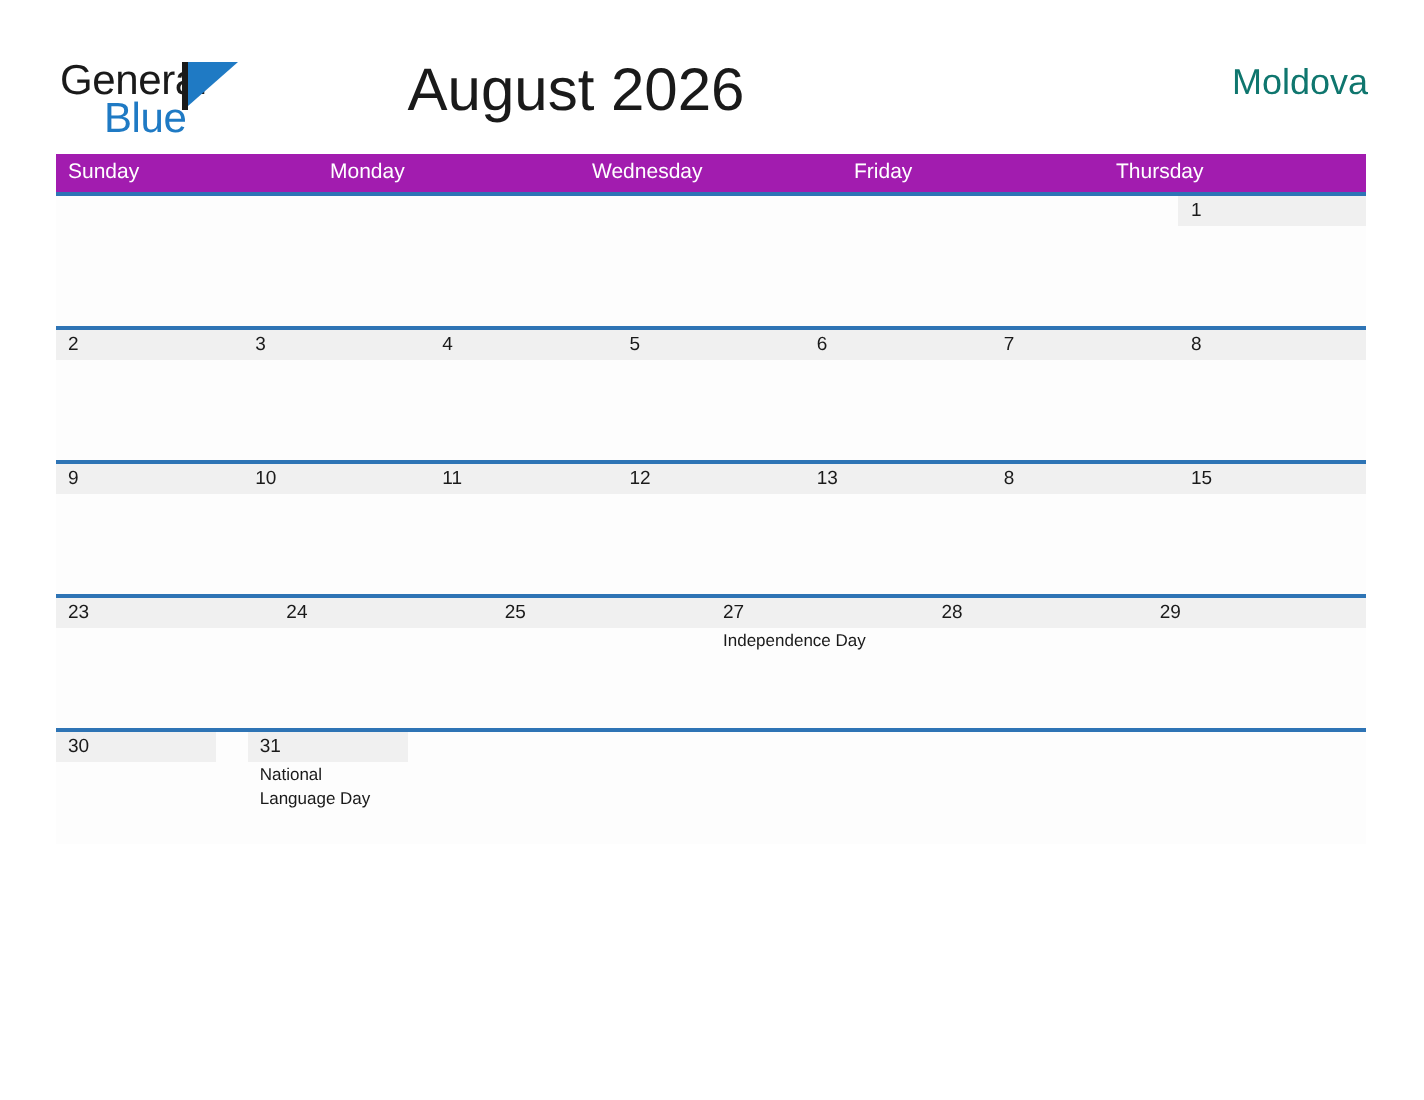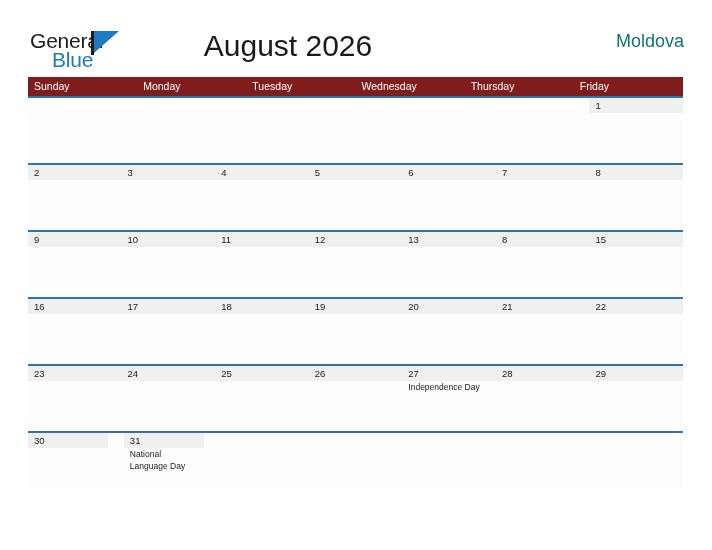"Sunday" .weekdays { background: #7f1d1d -> #a21caf }
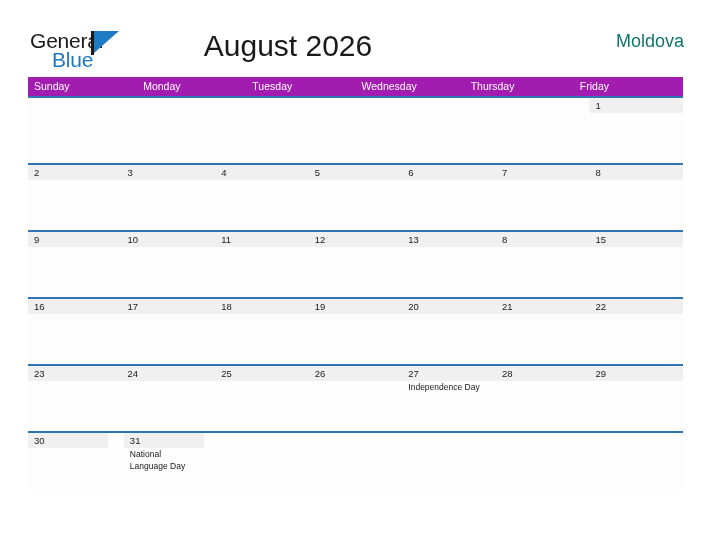"Tuesday" div.weekday { html: <div>Tuesday</div> -> none }
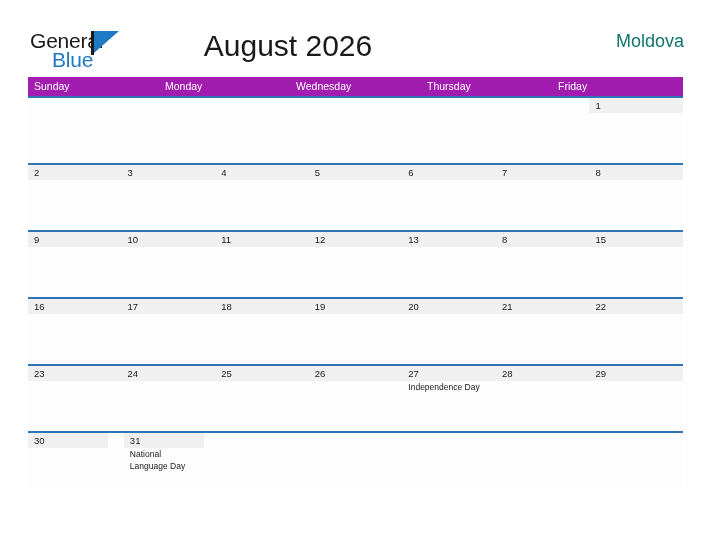"Thursday" div.weekday { order: before "Friday" -> after "Friday" }
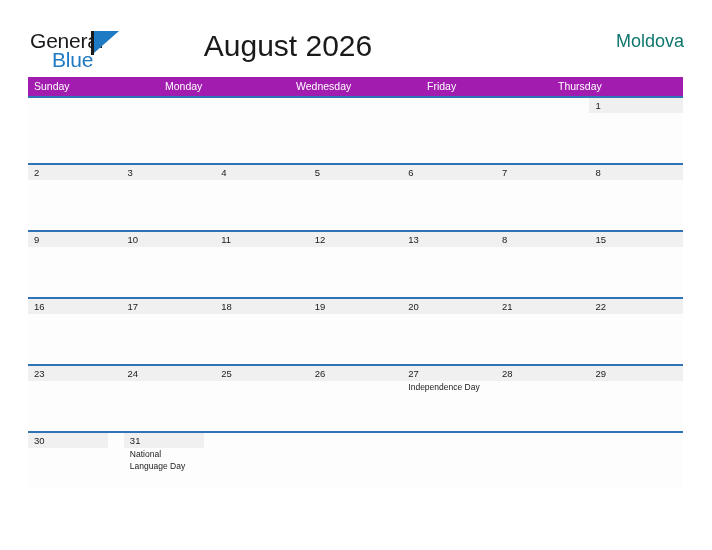"16" div.week { html: <div> <div> <div>16</div> </div> <div> <div>17</div> </div> <div> <div>18</div> </div> <div> <div>19</div> </div> <div> <div>20</div> </div> <div> <div>21</div> </div> <div> <div>22</div> </div> </div> -> none }
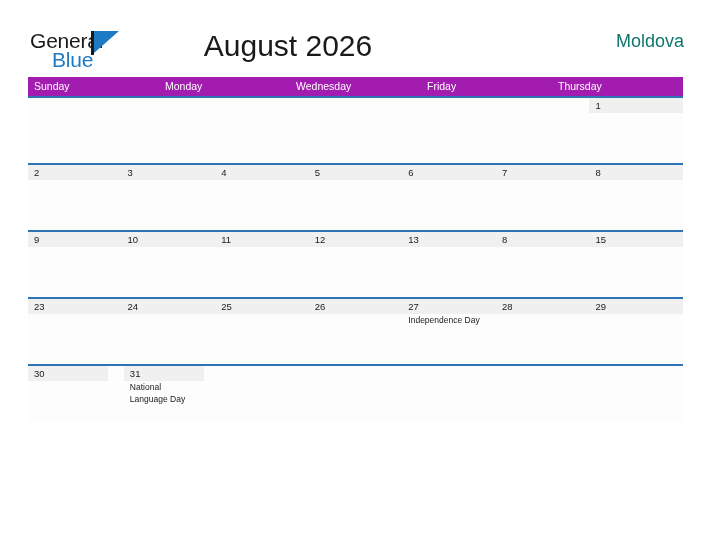"26" div.day { html: <div> <div>26</div> </div> -> none }
